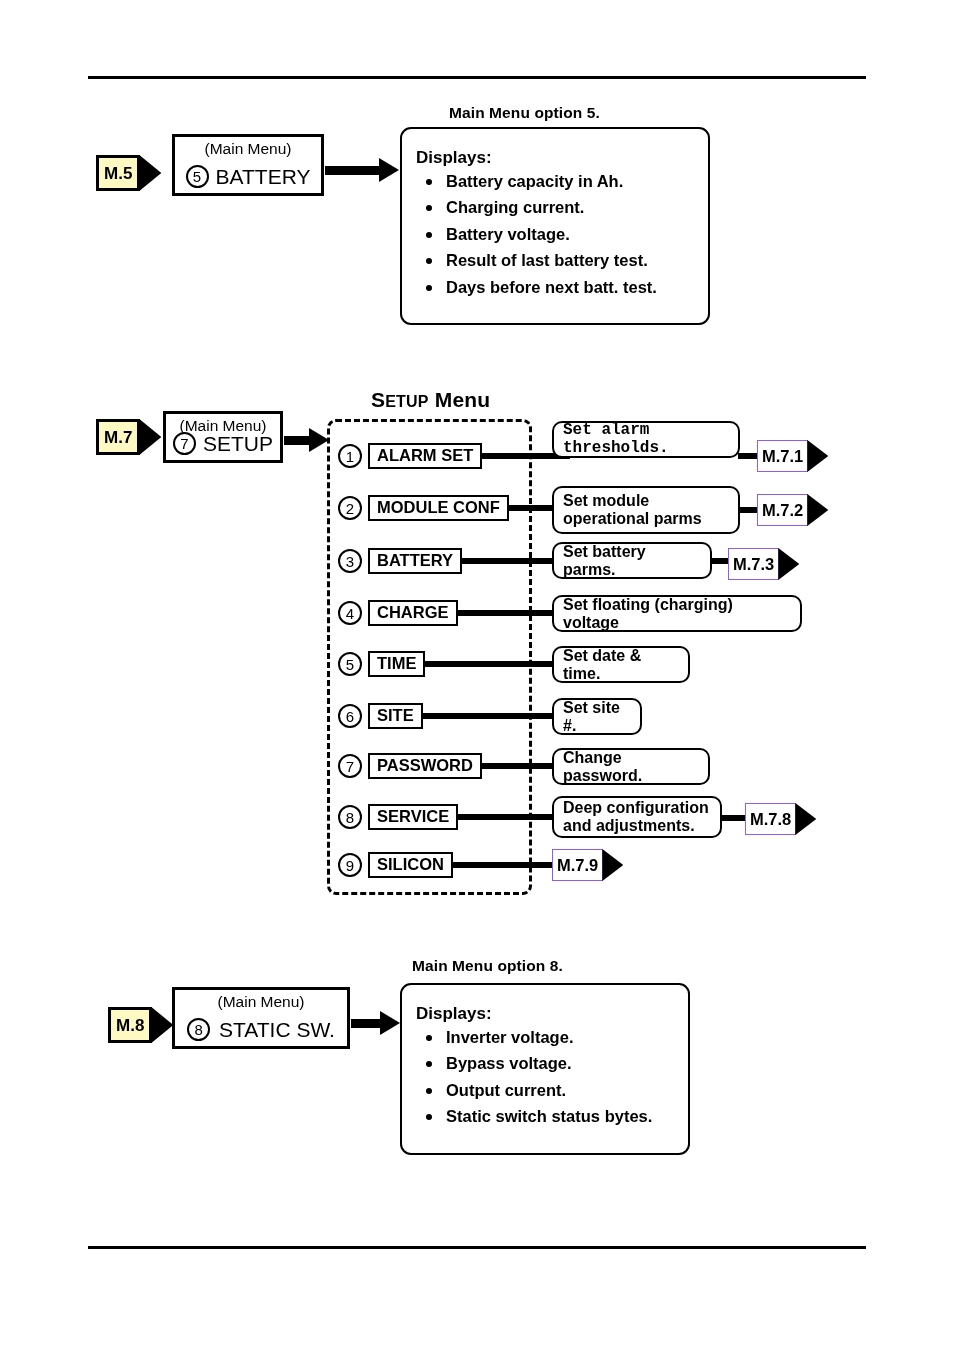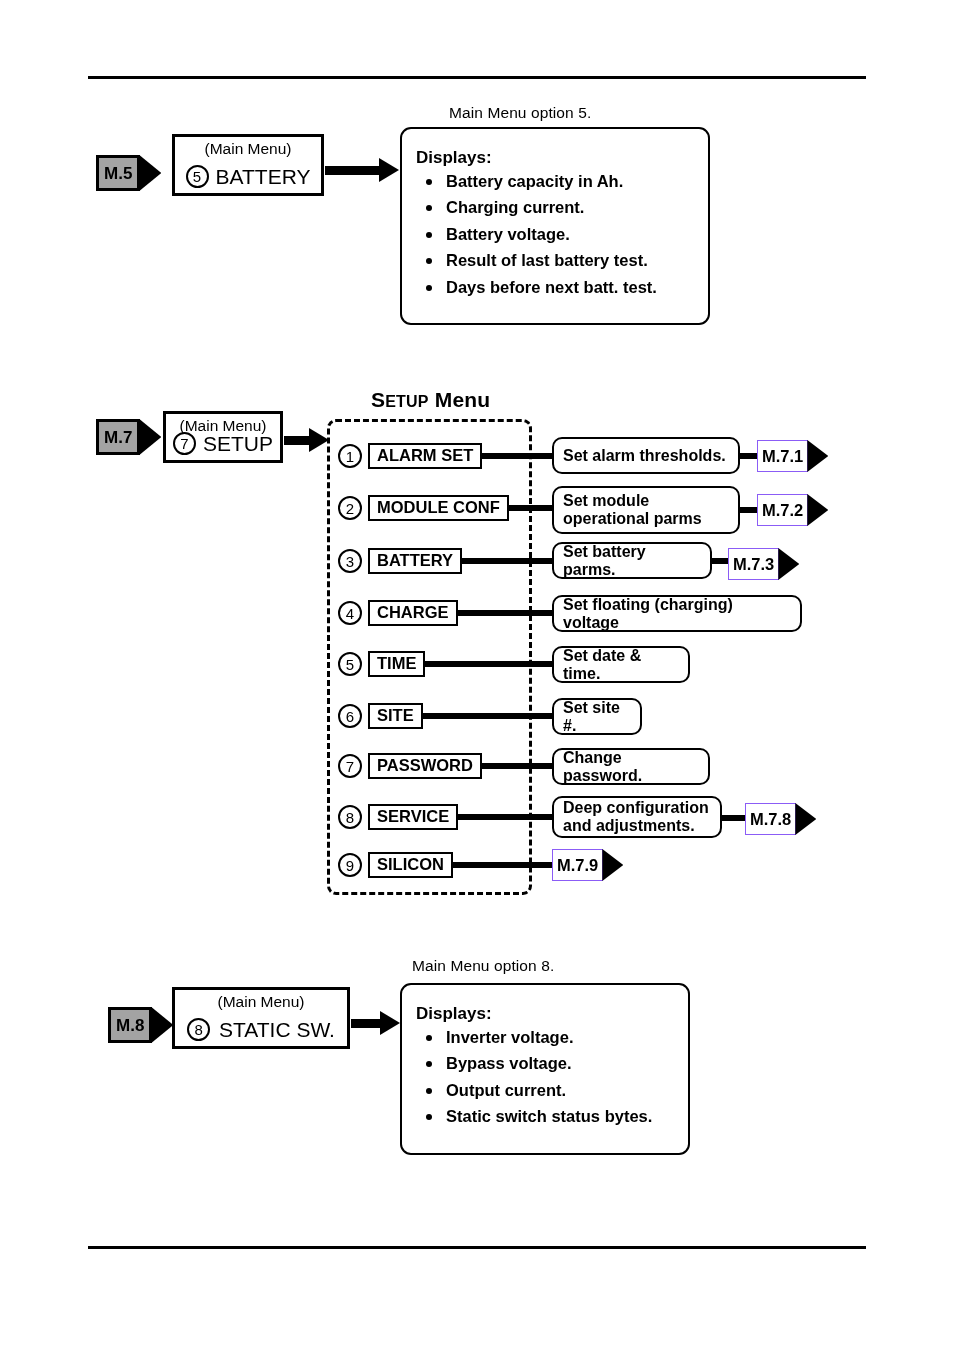"Main Menu option 5." .caption { font-weight: normal -> bold }
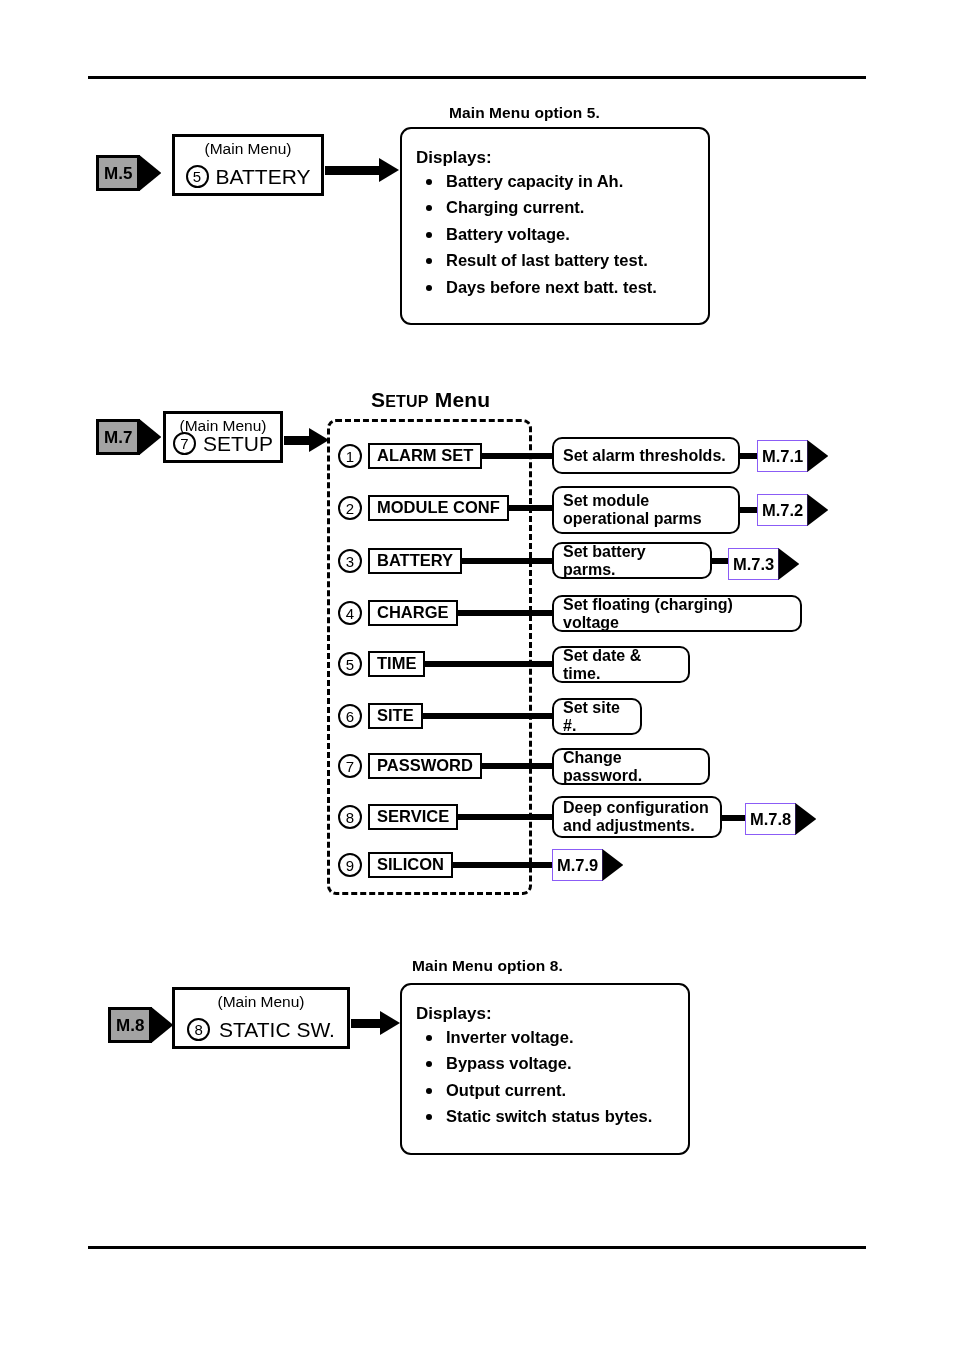"M.5" .mtag .box { background: #a3a3a3 -> #fef9c3 }
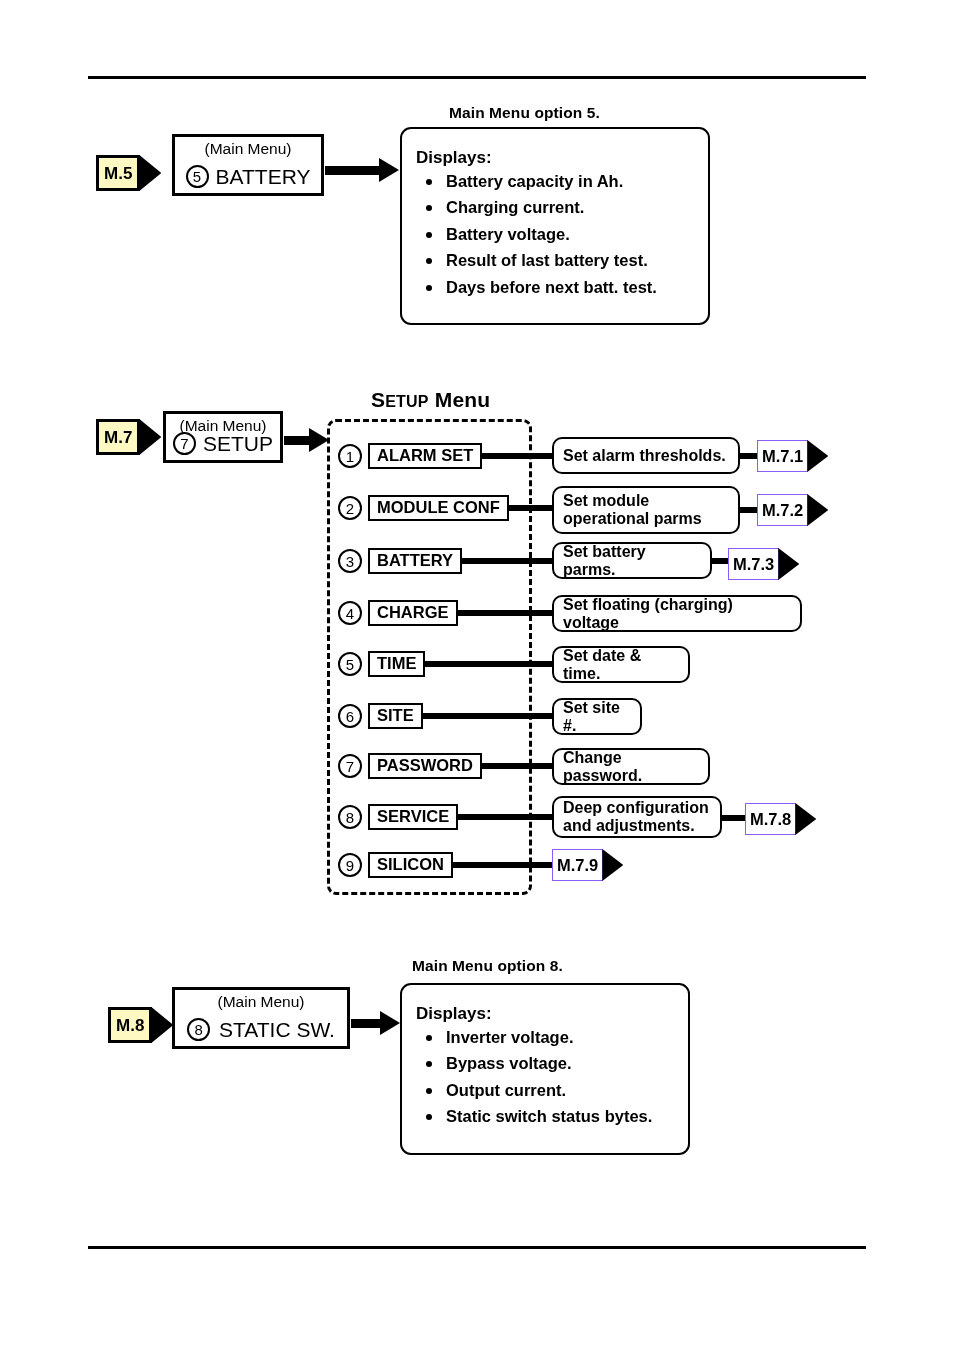"Set alarm thresholds." div.dbox { font-family: none -> Liberation Mono, monospace; top: 437px -> 421px }
